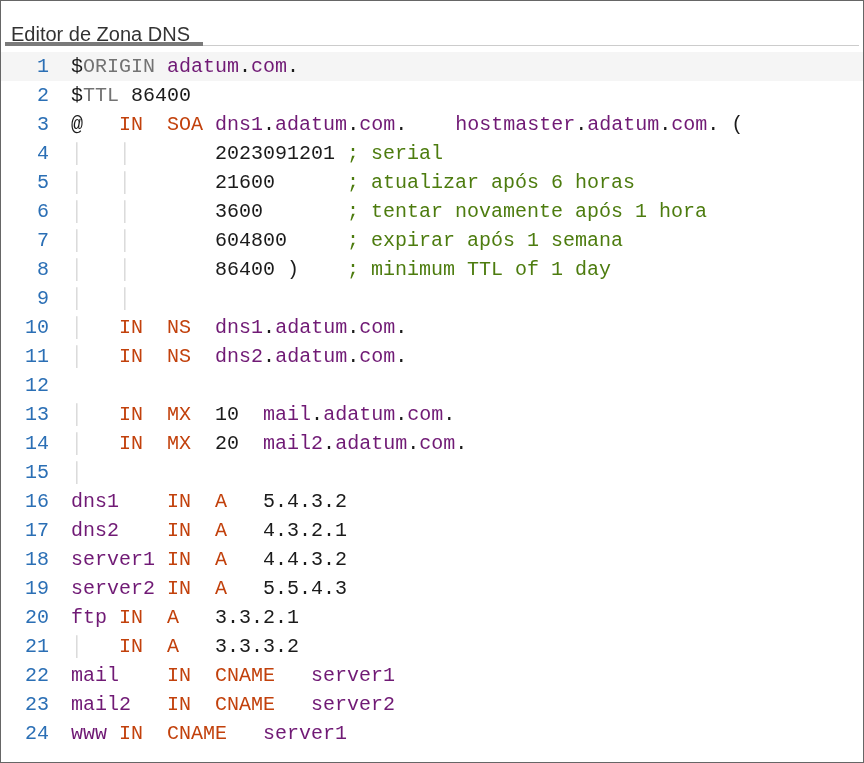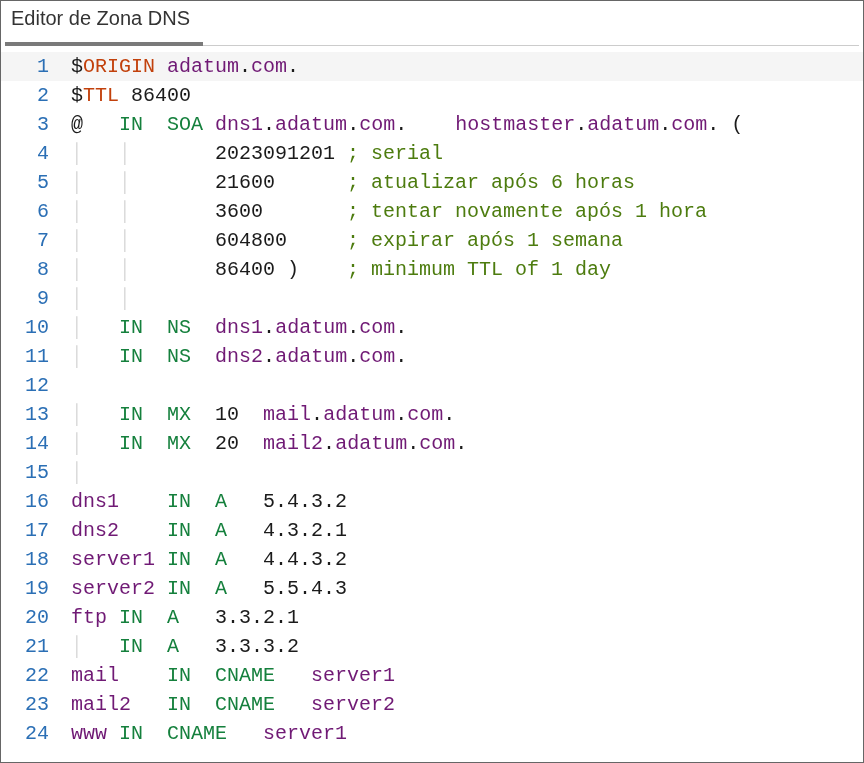"Editor de Zona DNS" .title-bar { padding: 6px 10px 0 10px -> 22px 10px 0 10px }
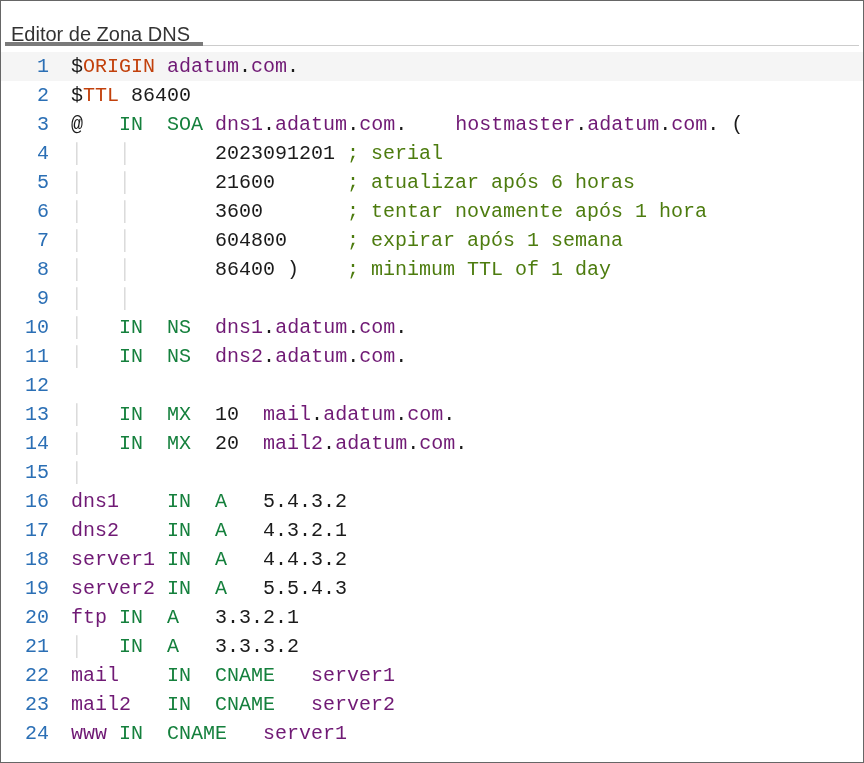"ORIGIN" .dir { color: #c2410c -> #737373 }
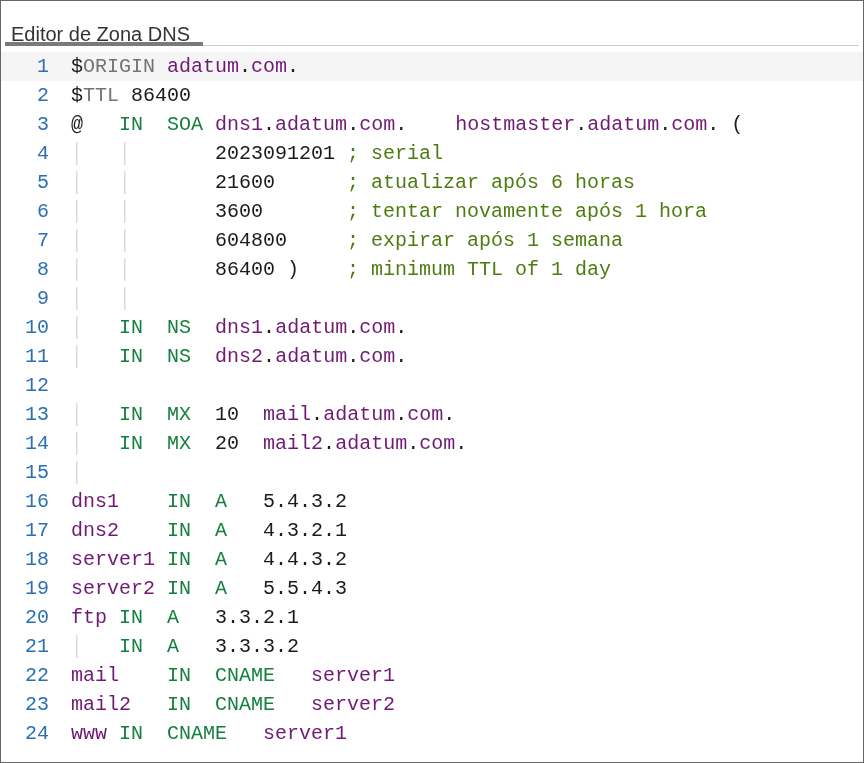"IN" .kw { color: #15803d -> #c2410c }
